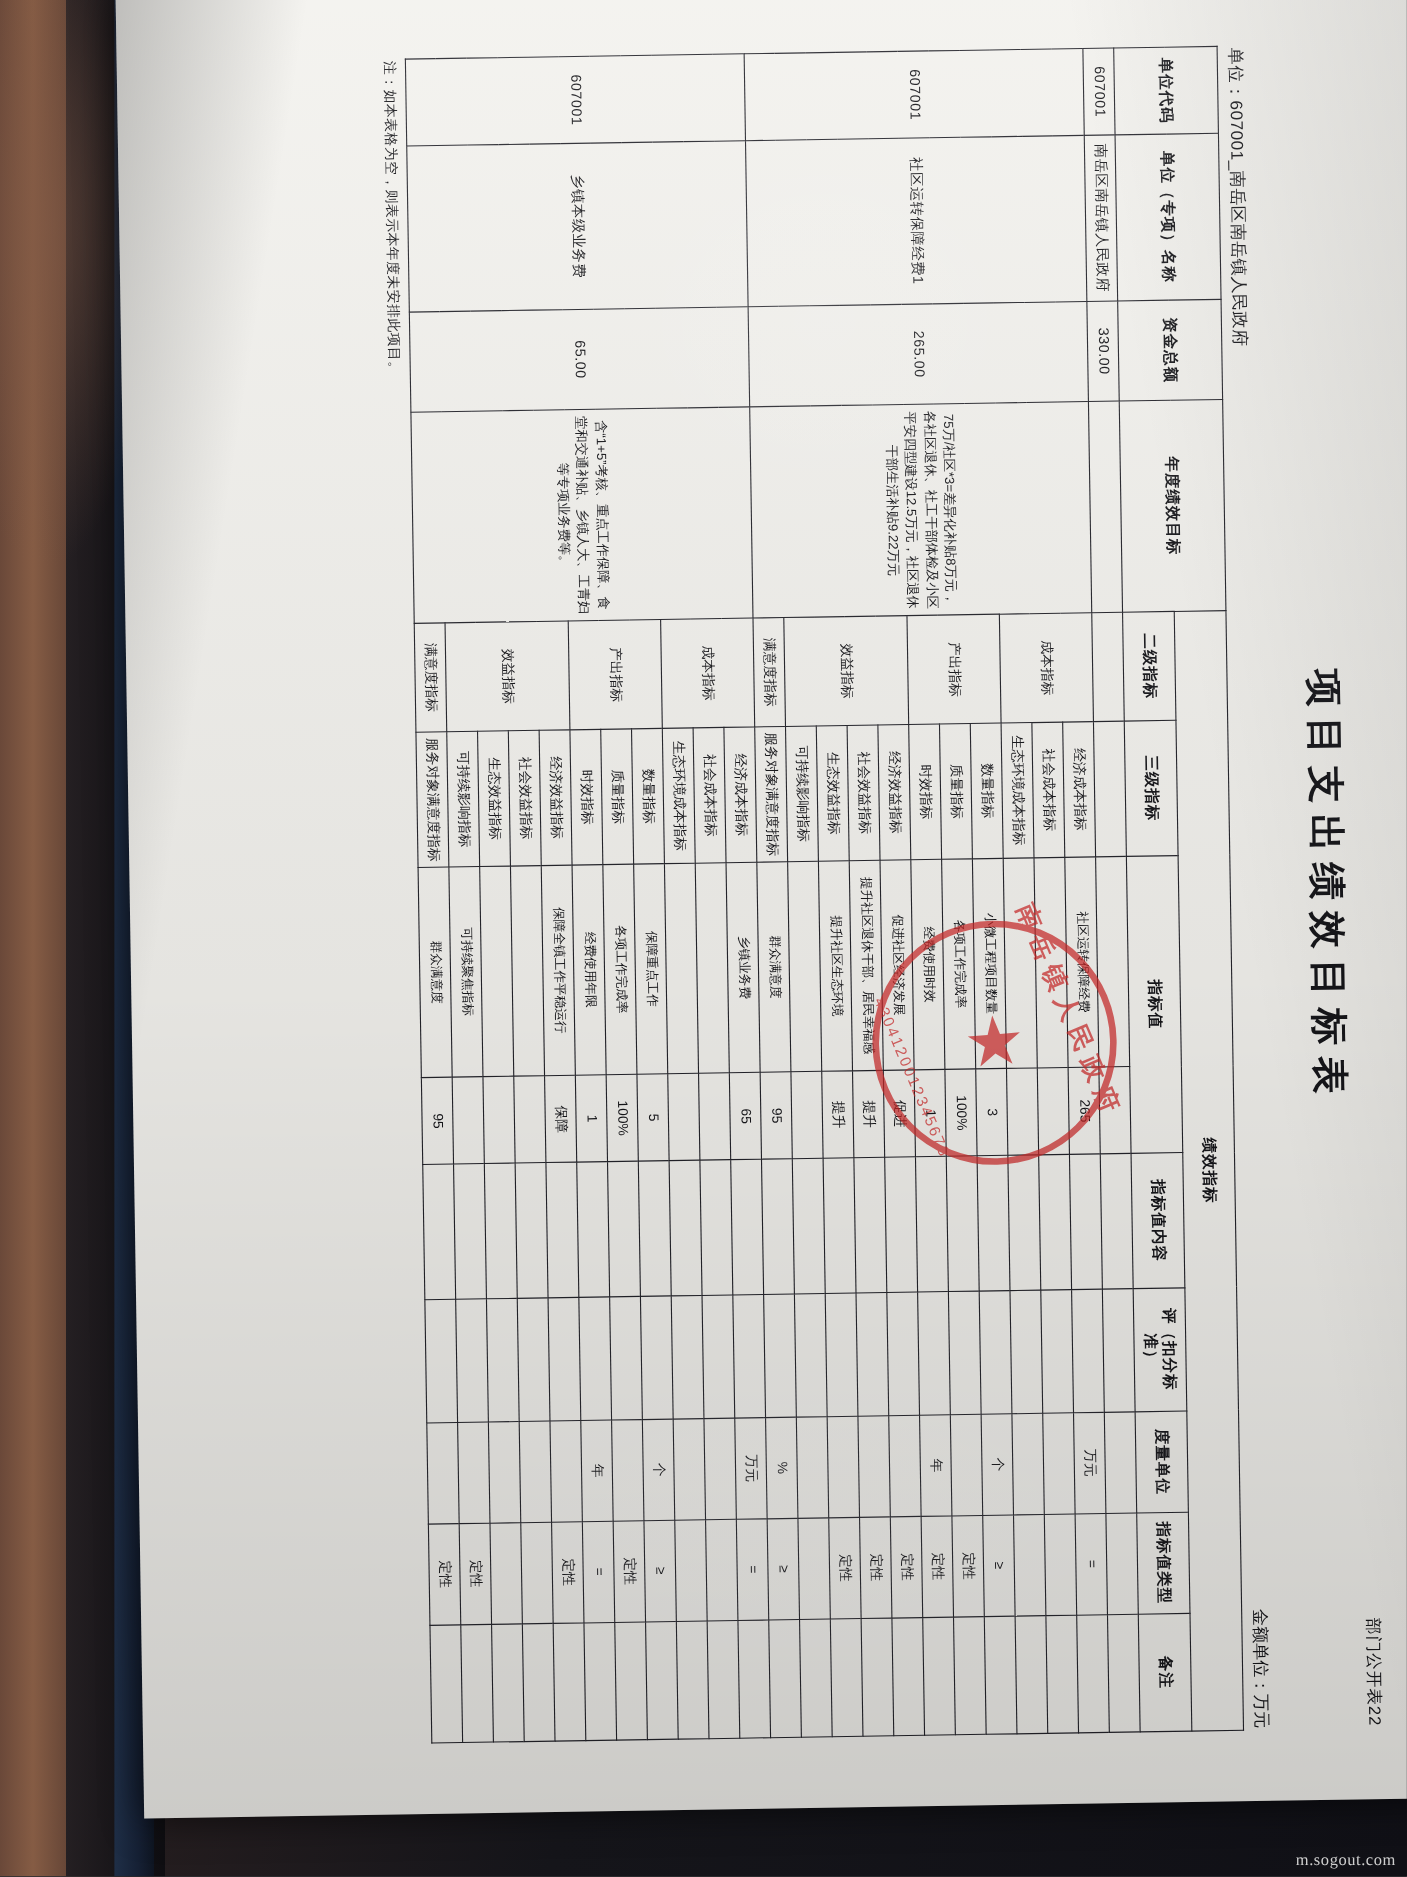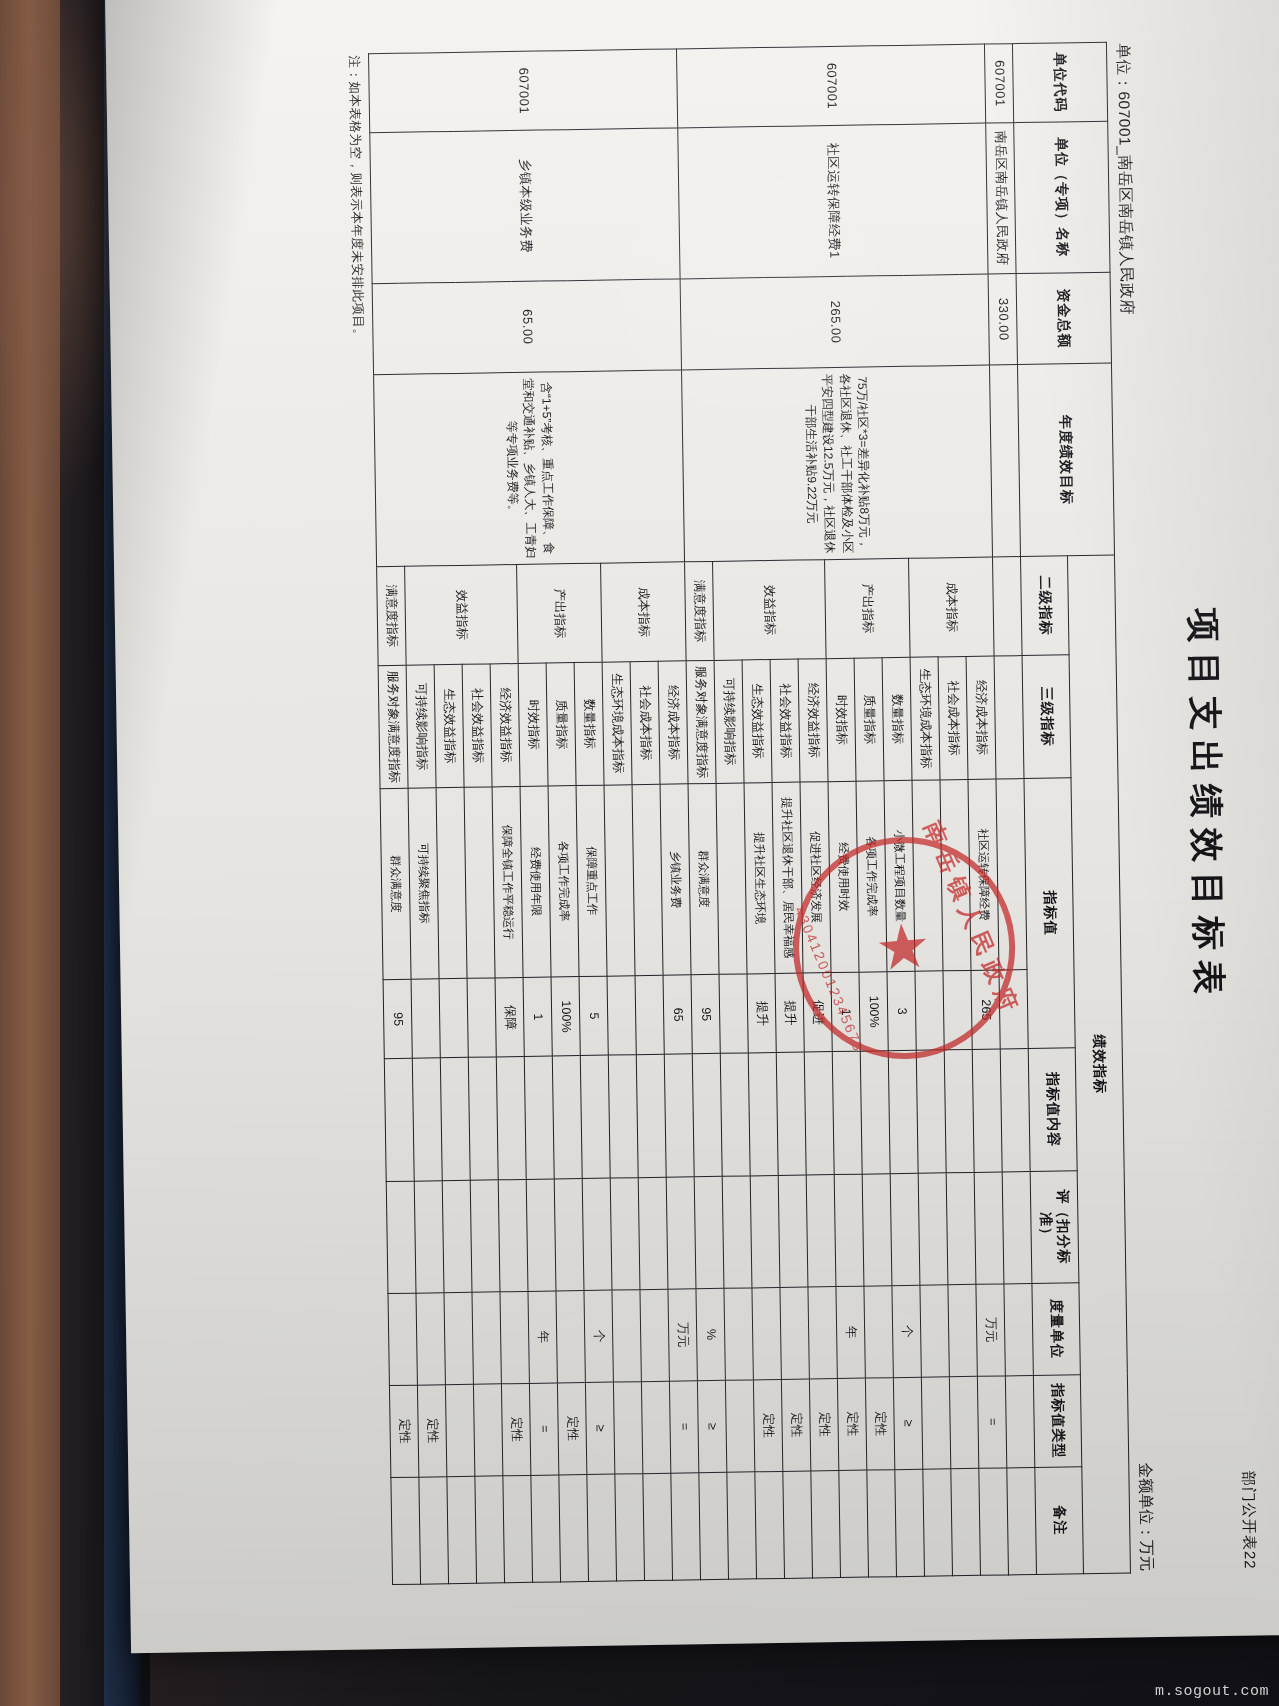"m.sogout.com" .site-mark { font-family: Liberation Mono, monospace -> Liberation Serif, serif }
